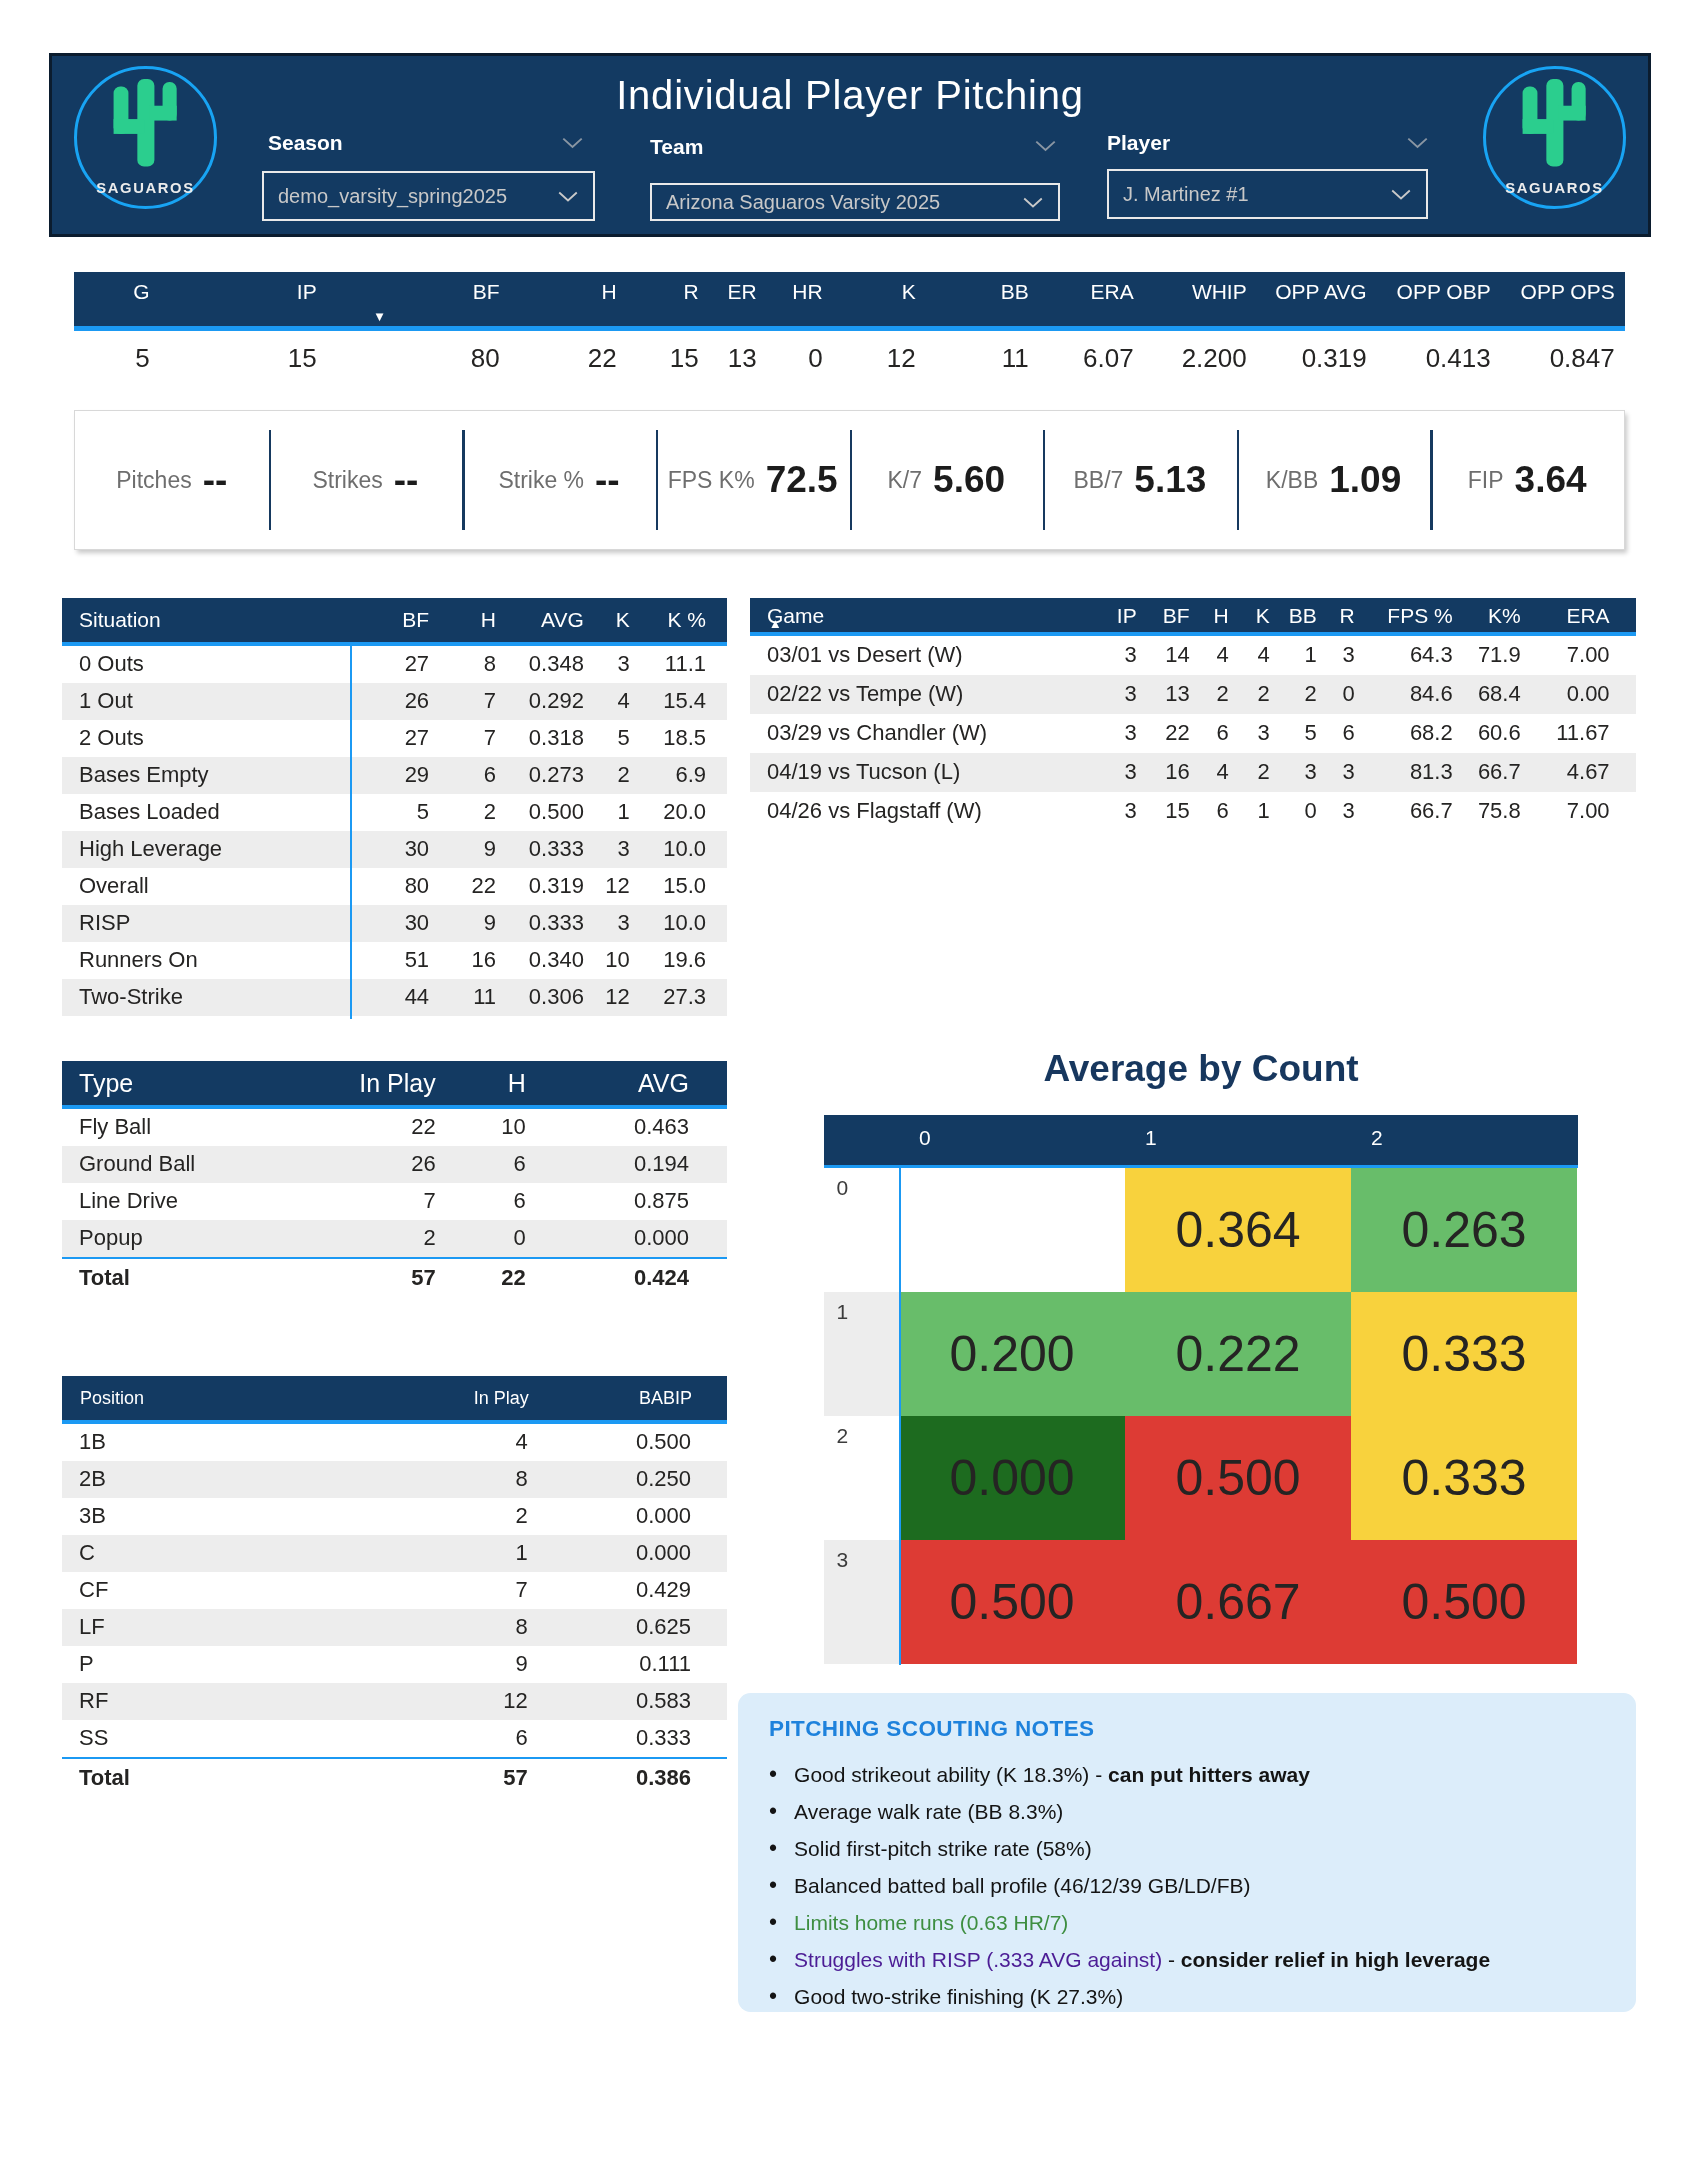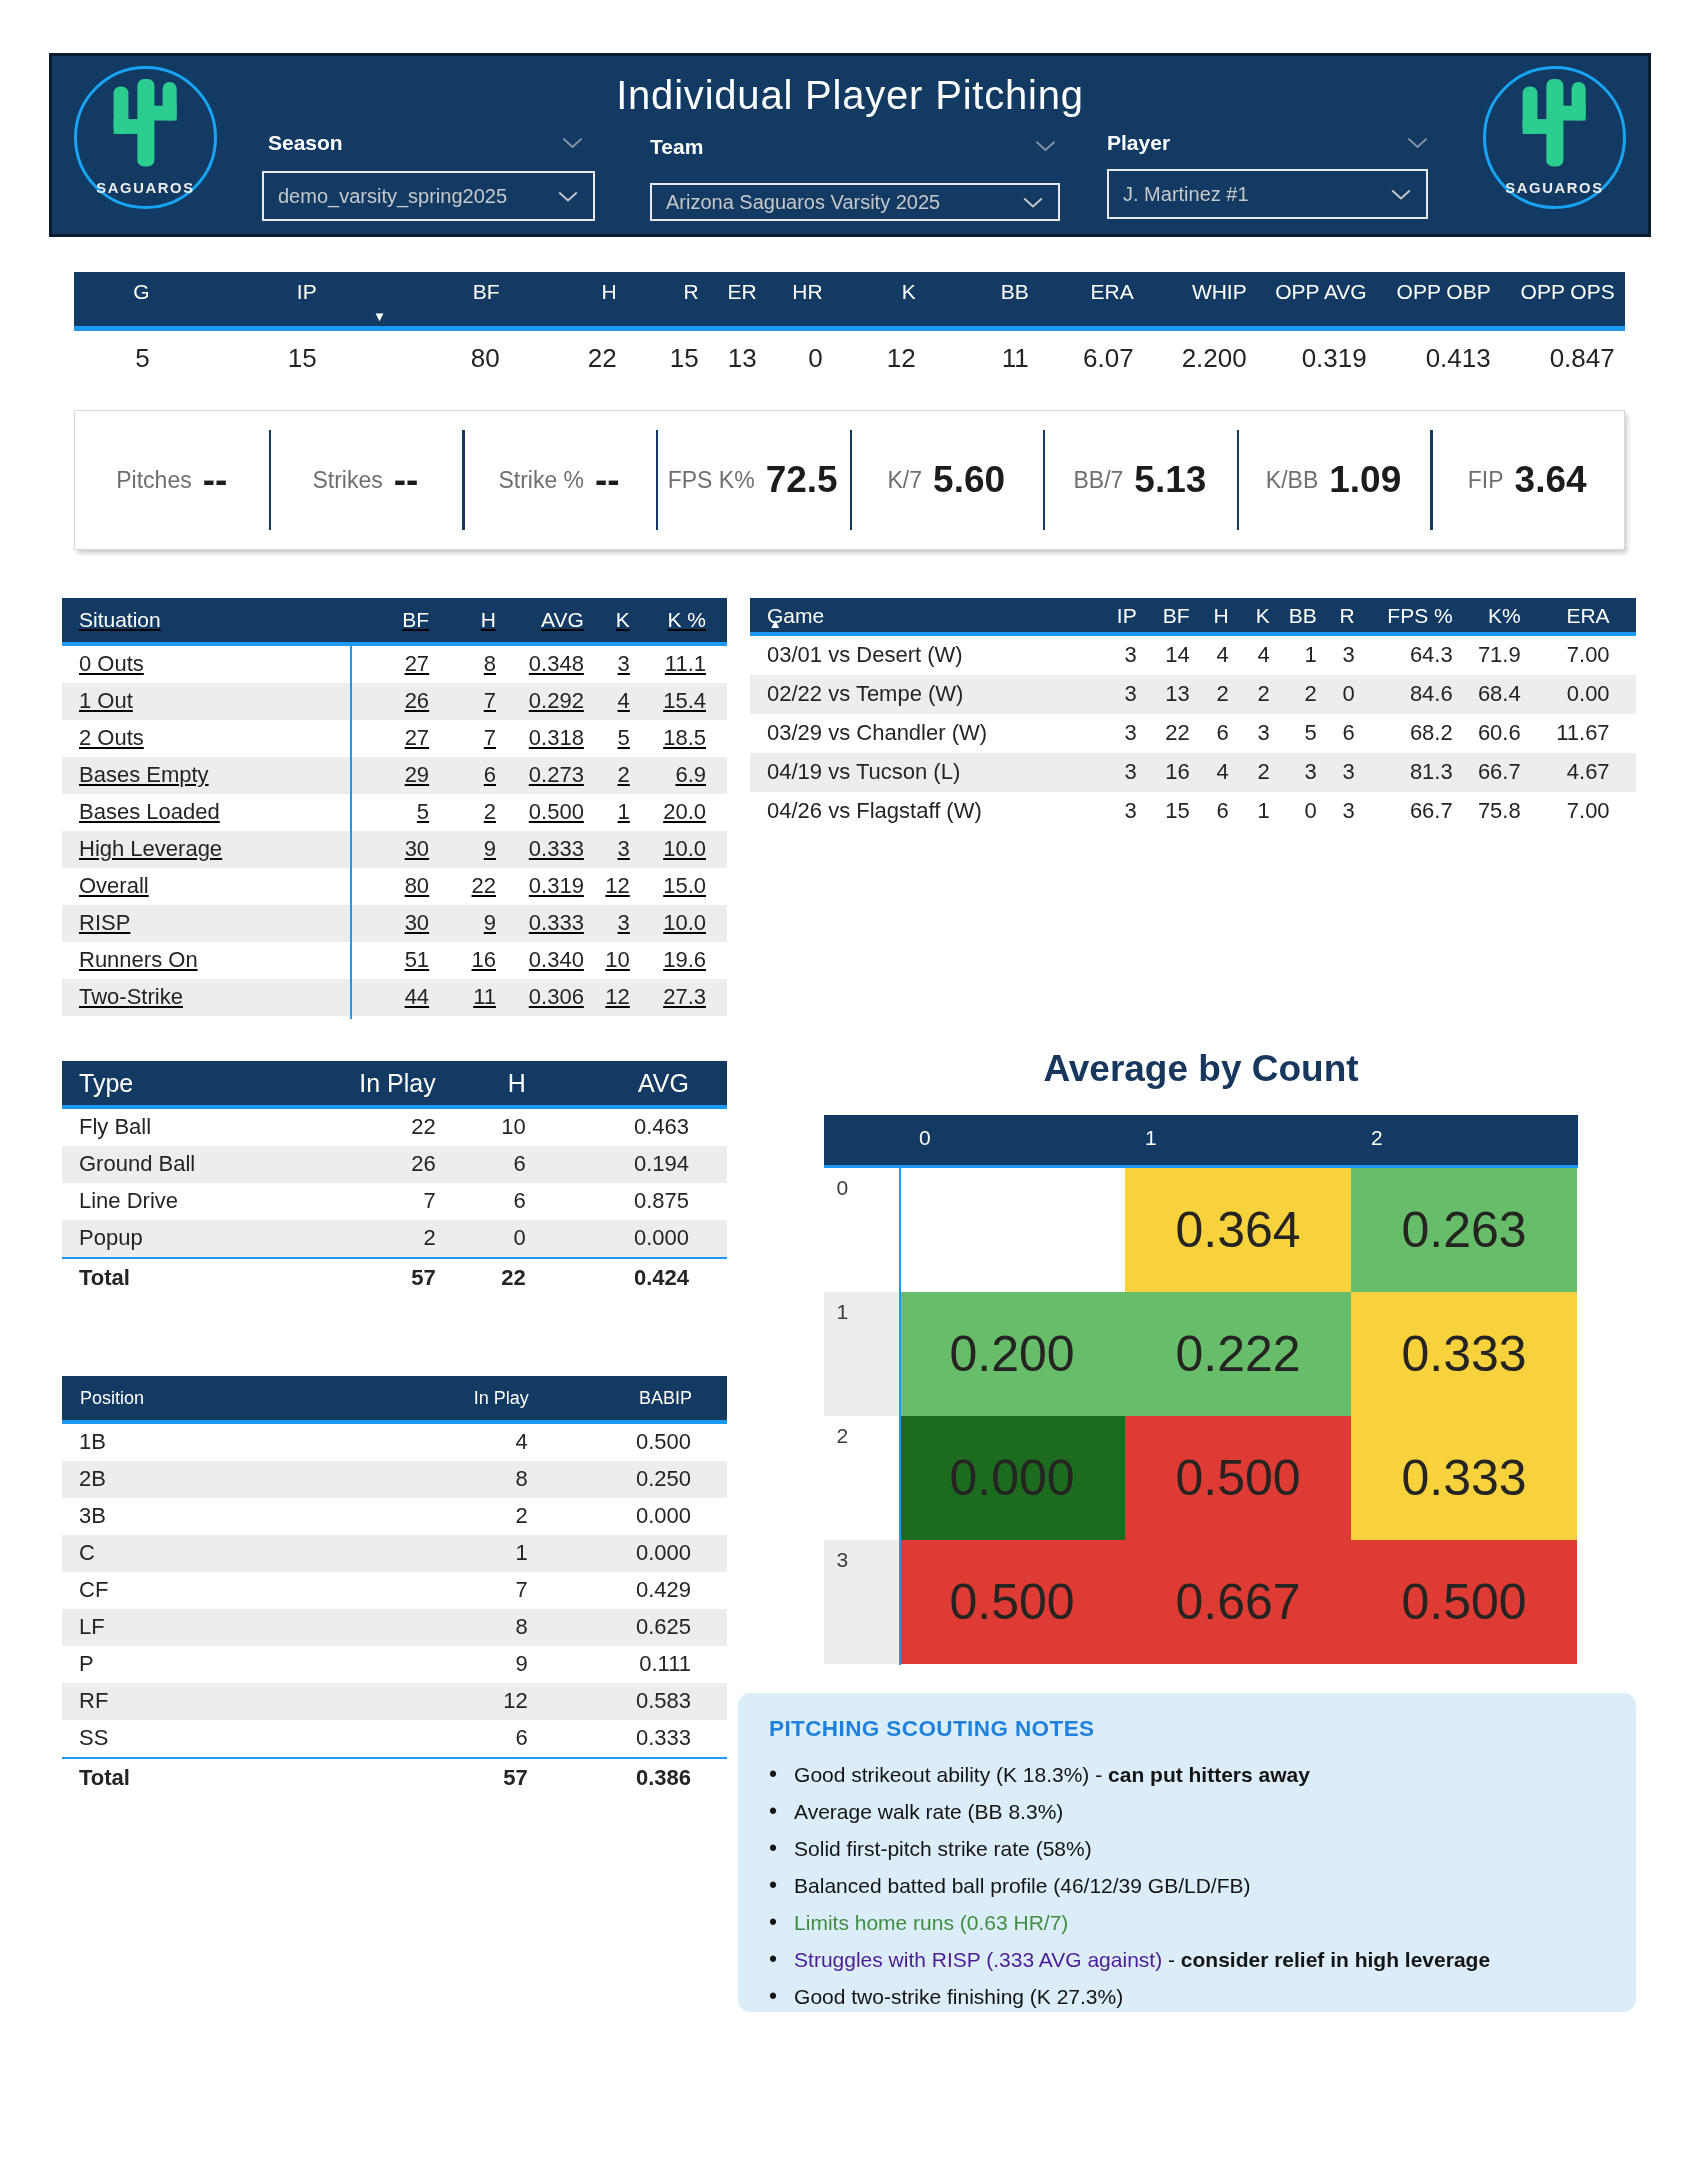"Situation" .t-situation { text-decoration: underline -> none }
